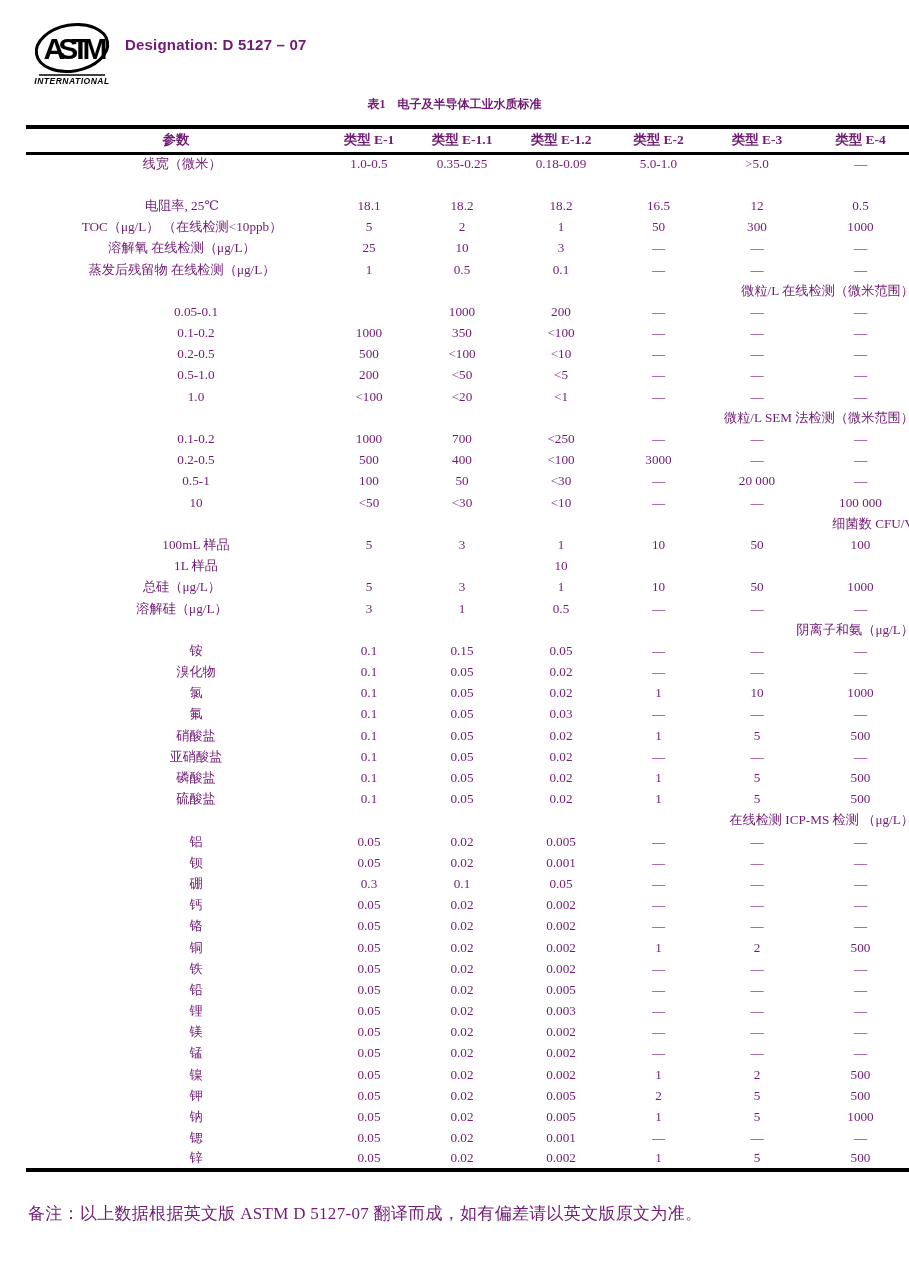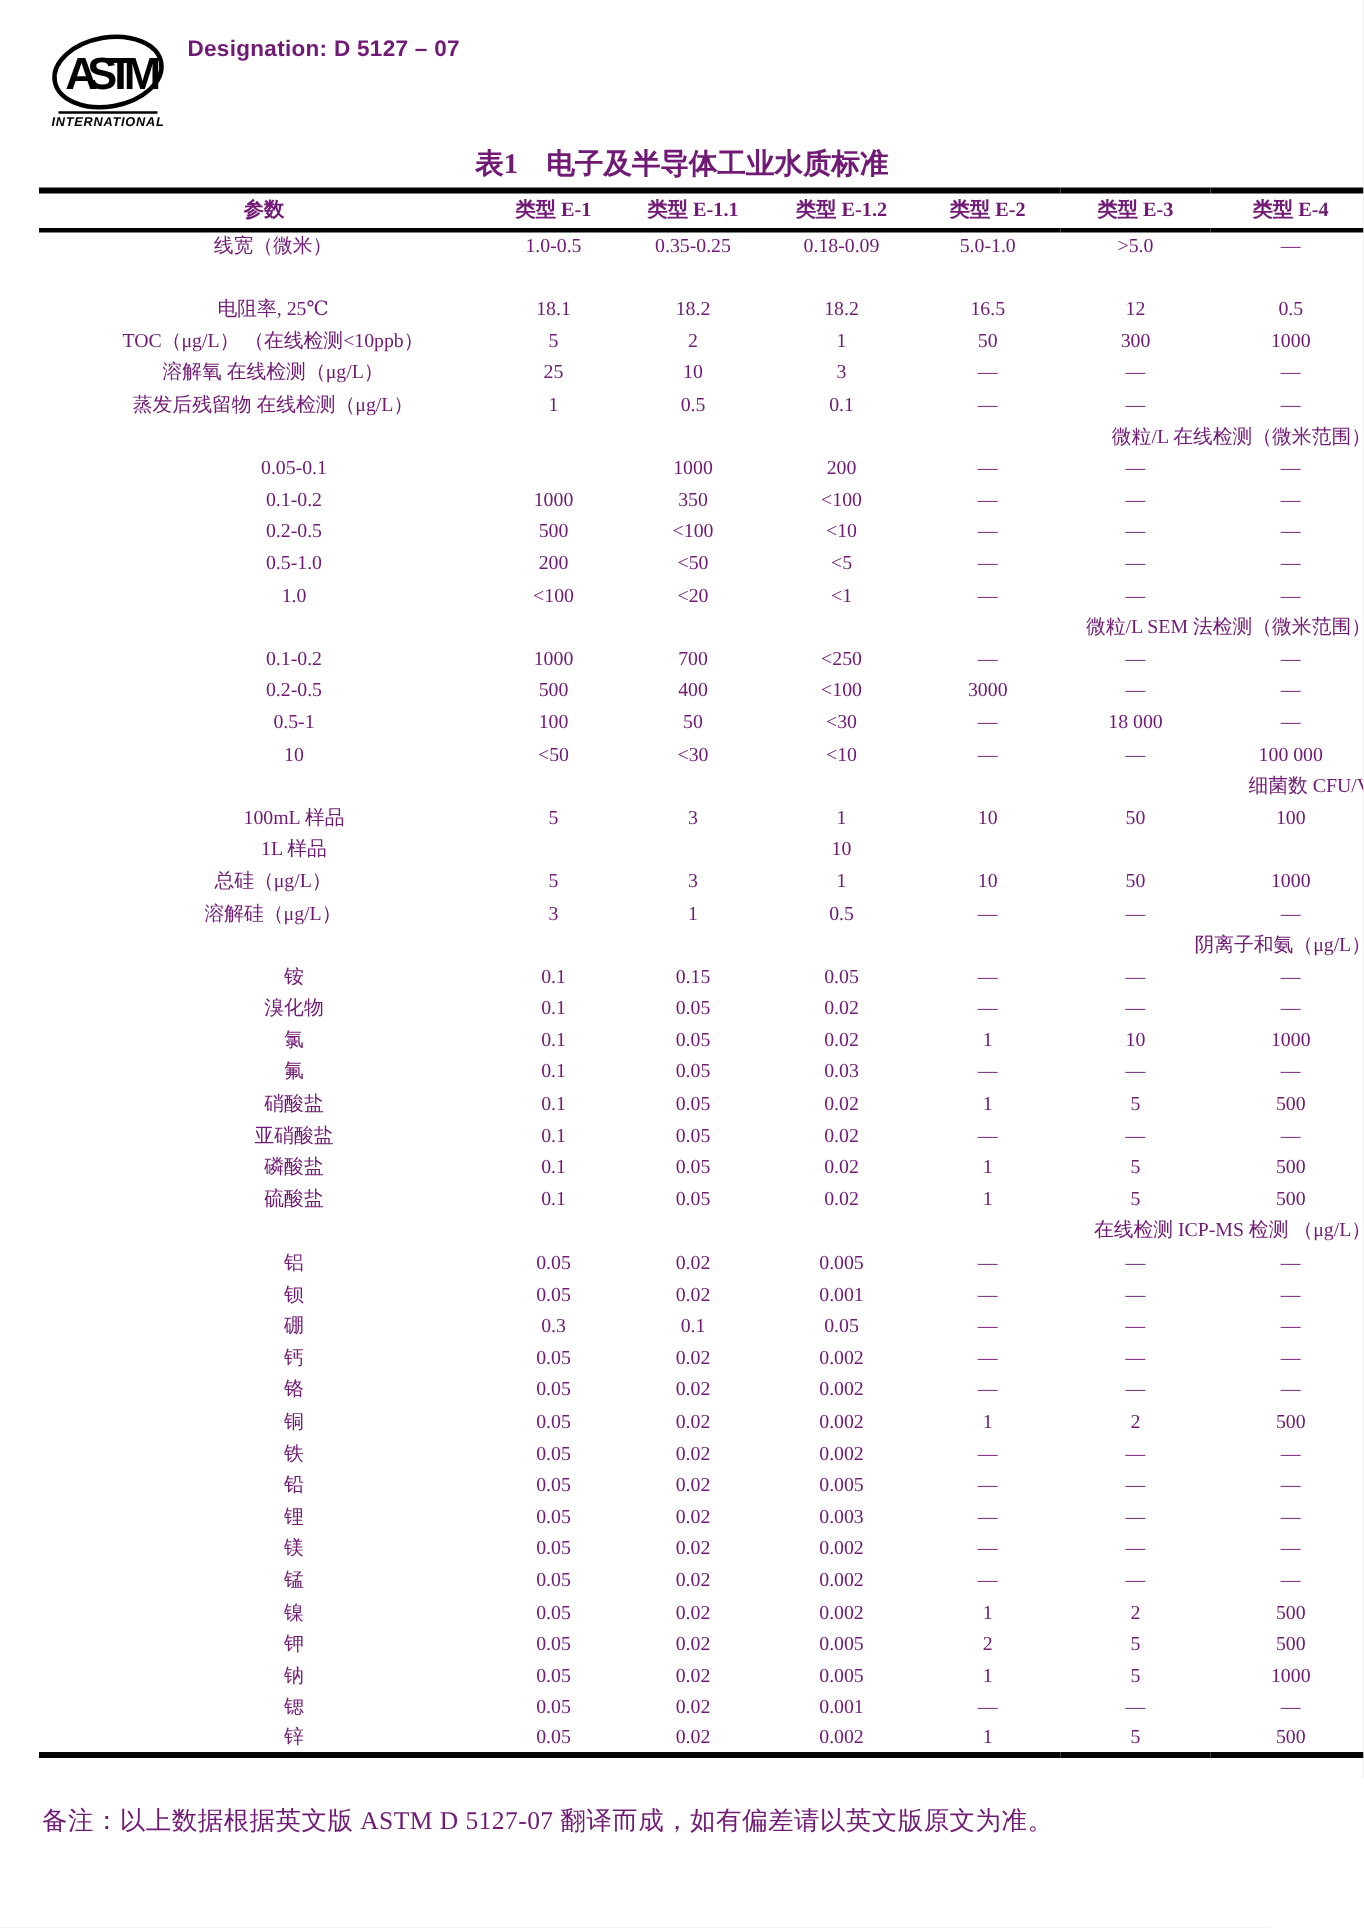"Designation: D 5127 – 07" .designation { margin-top: 4px -> 16px }
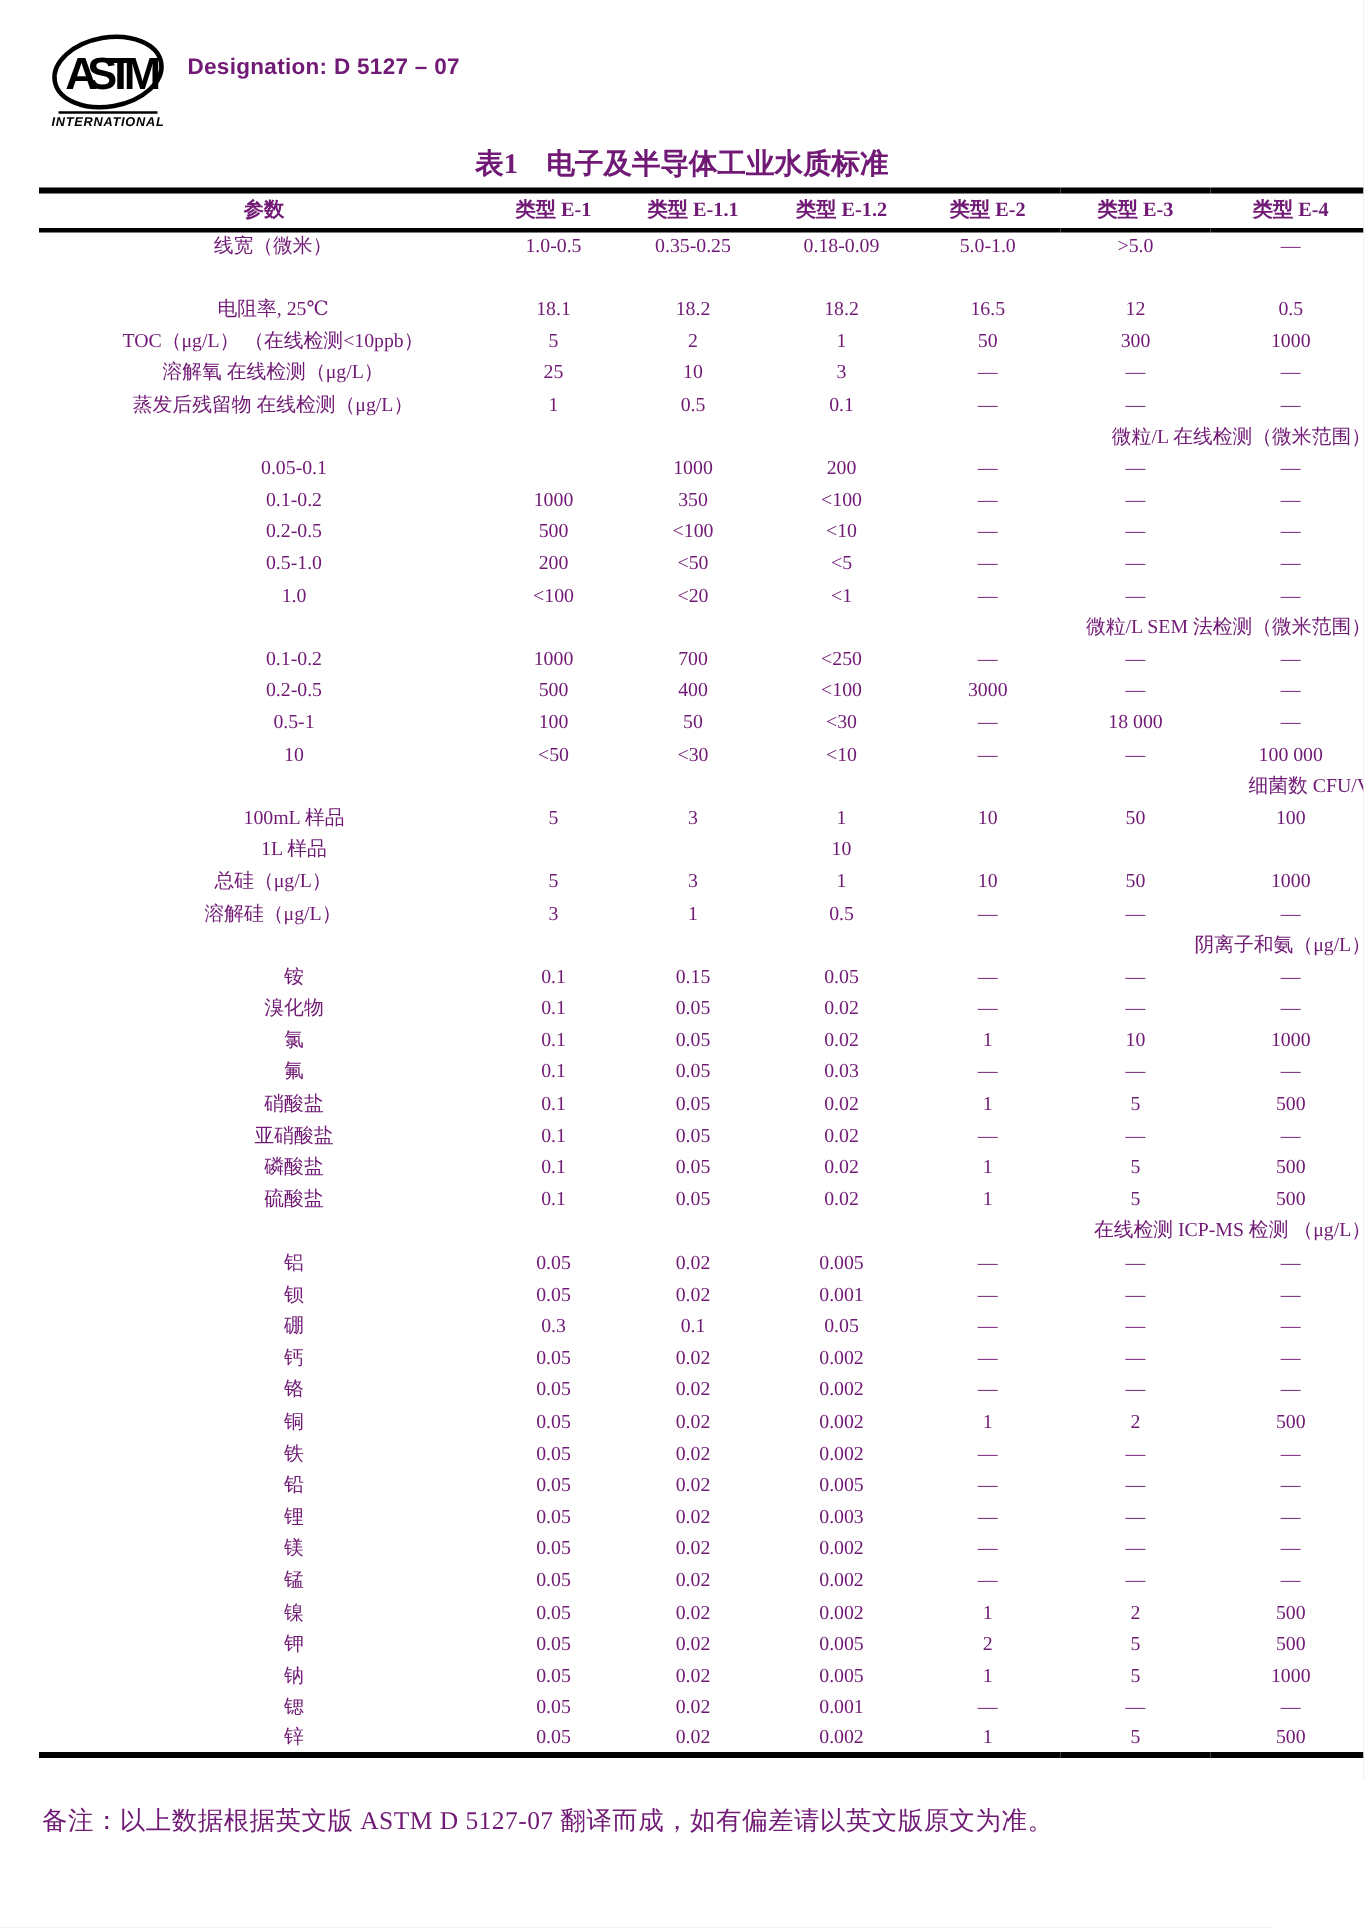"表1 电子及半导体工业水质标准" .table-title { font-size: 19px -> 12px }
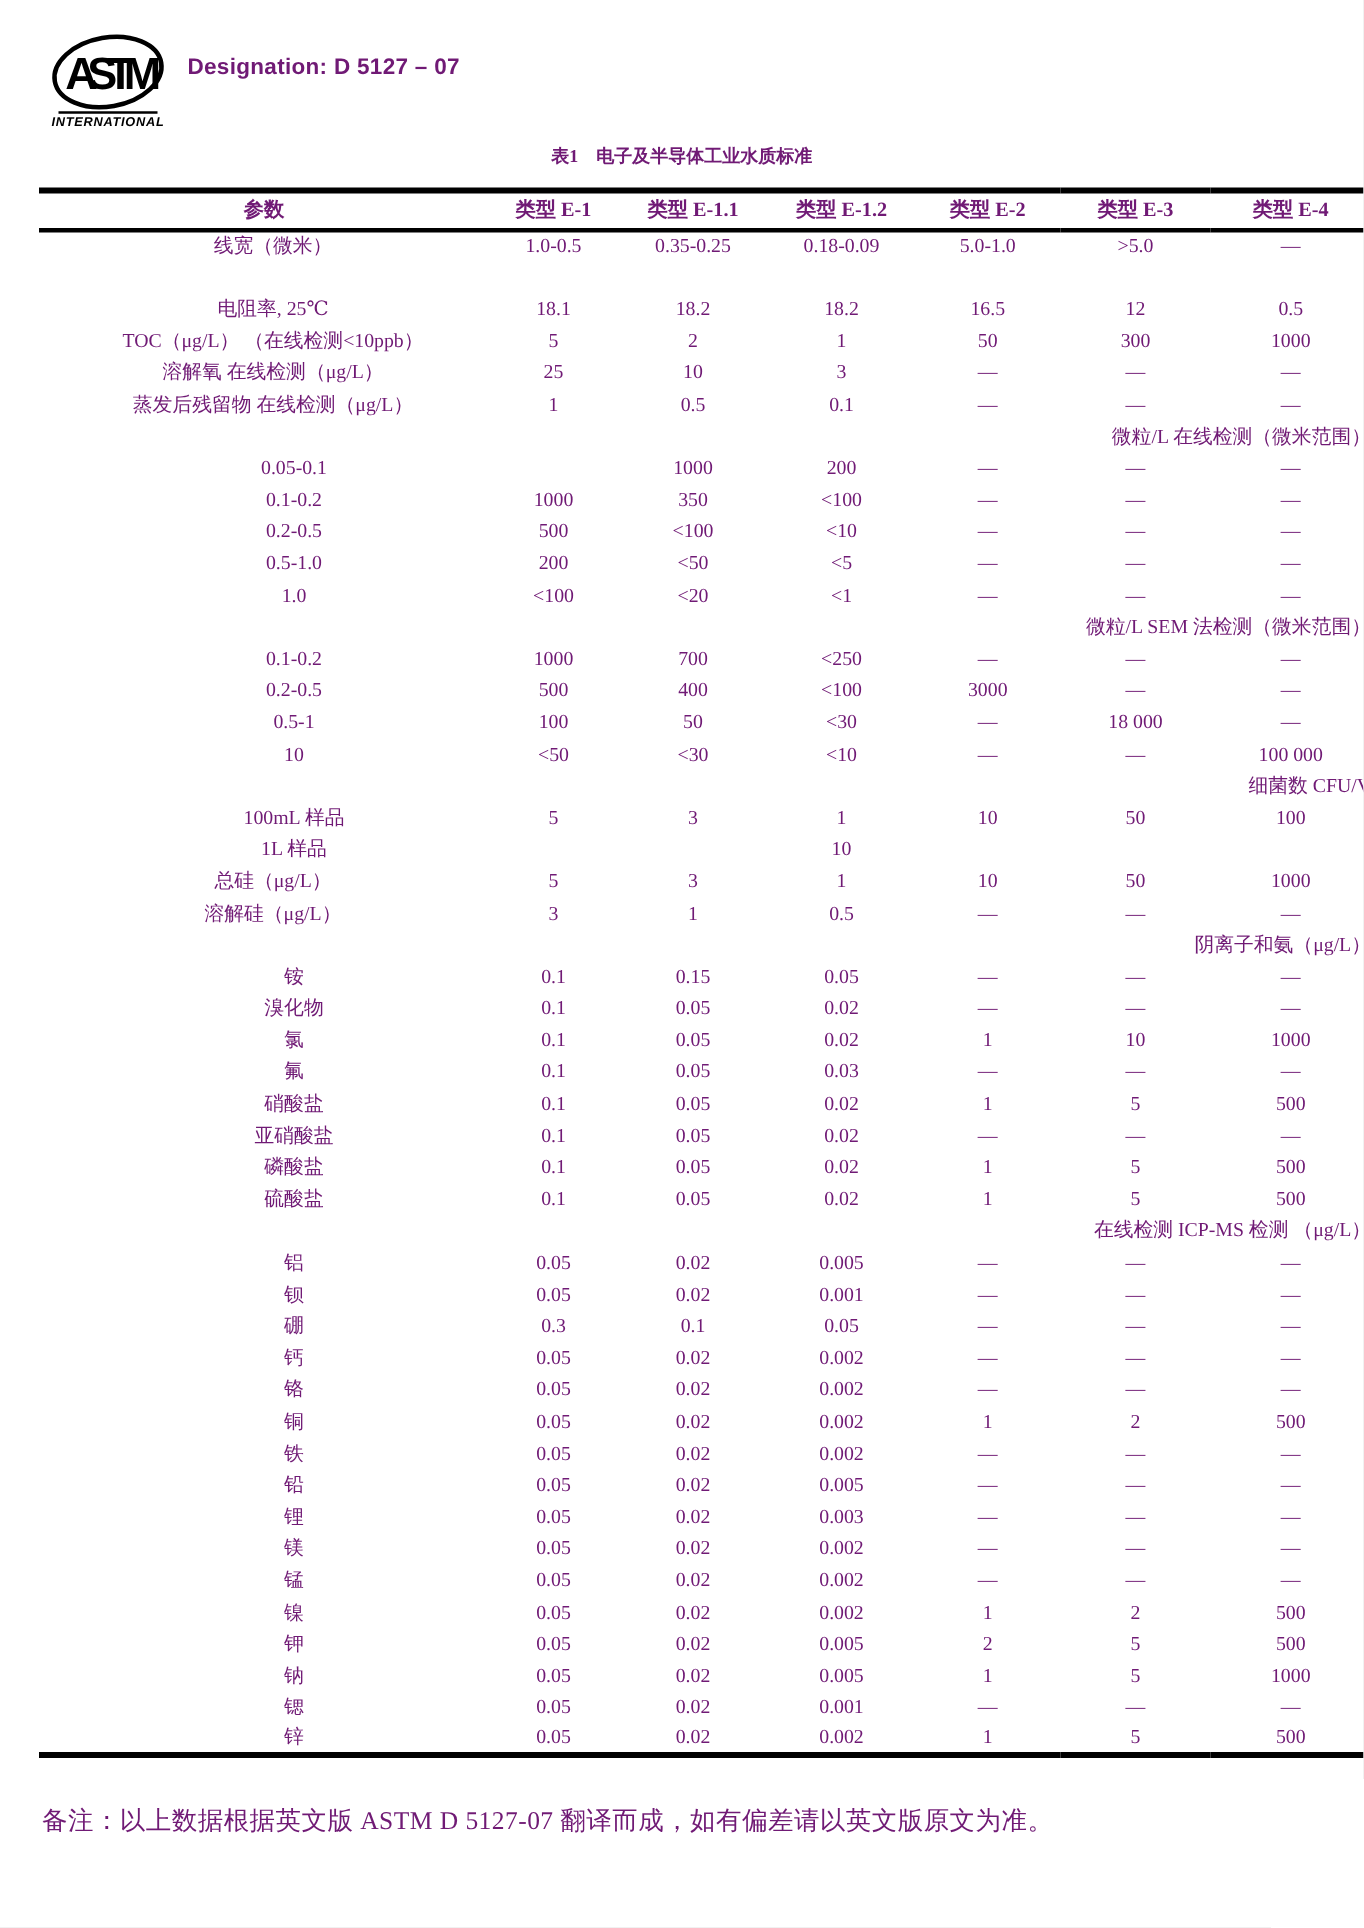"18 000" td.val { text: 18 000 -> 20 000 }
